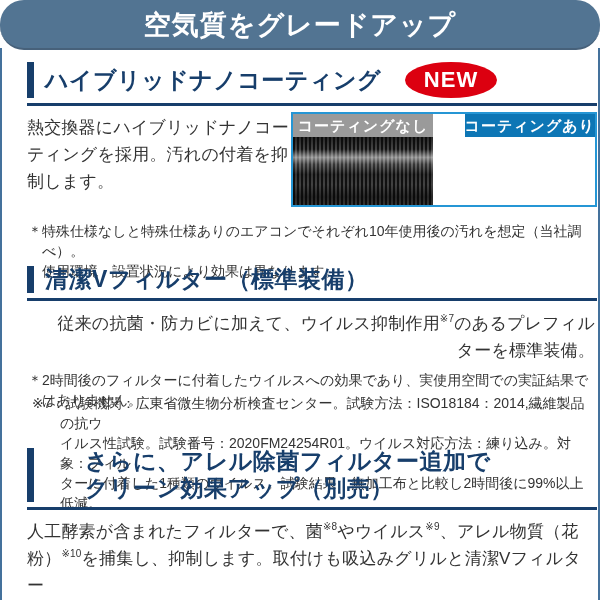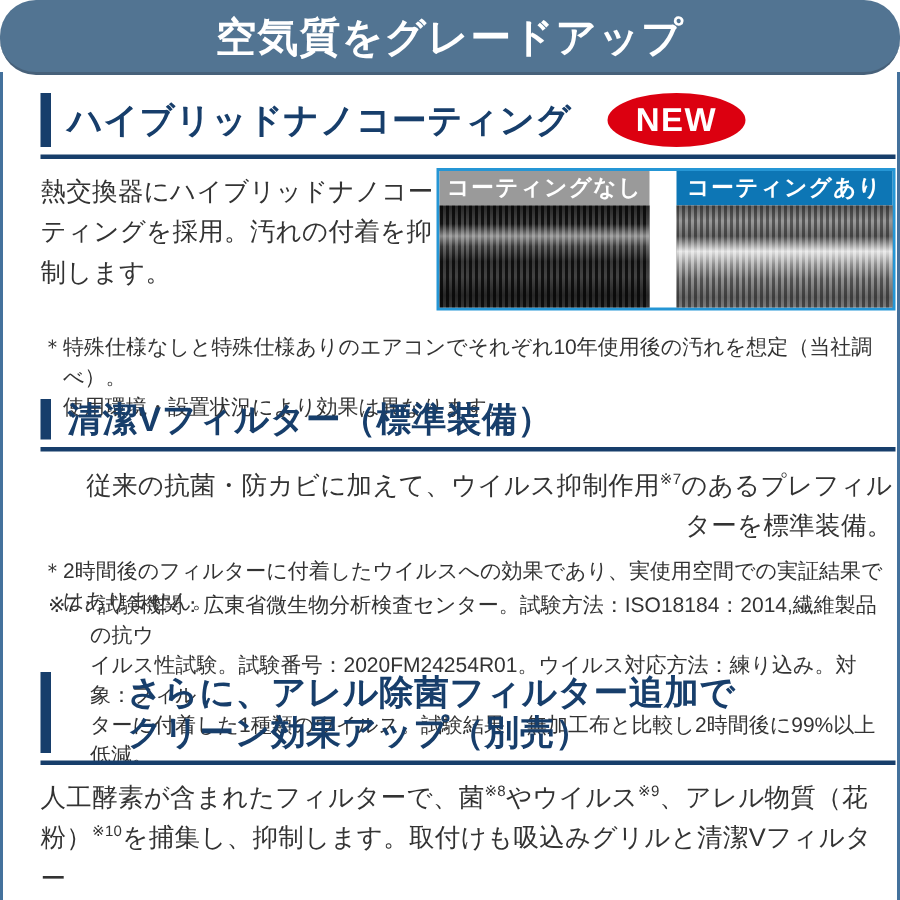"コーティングあり" .comp-col.right { align-items: none -> flex-end }
